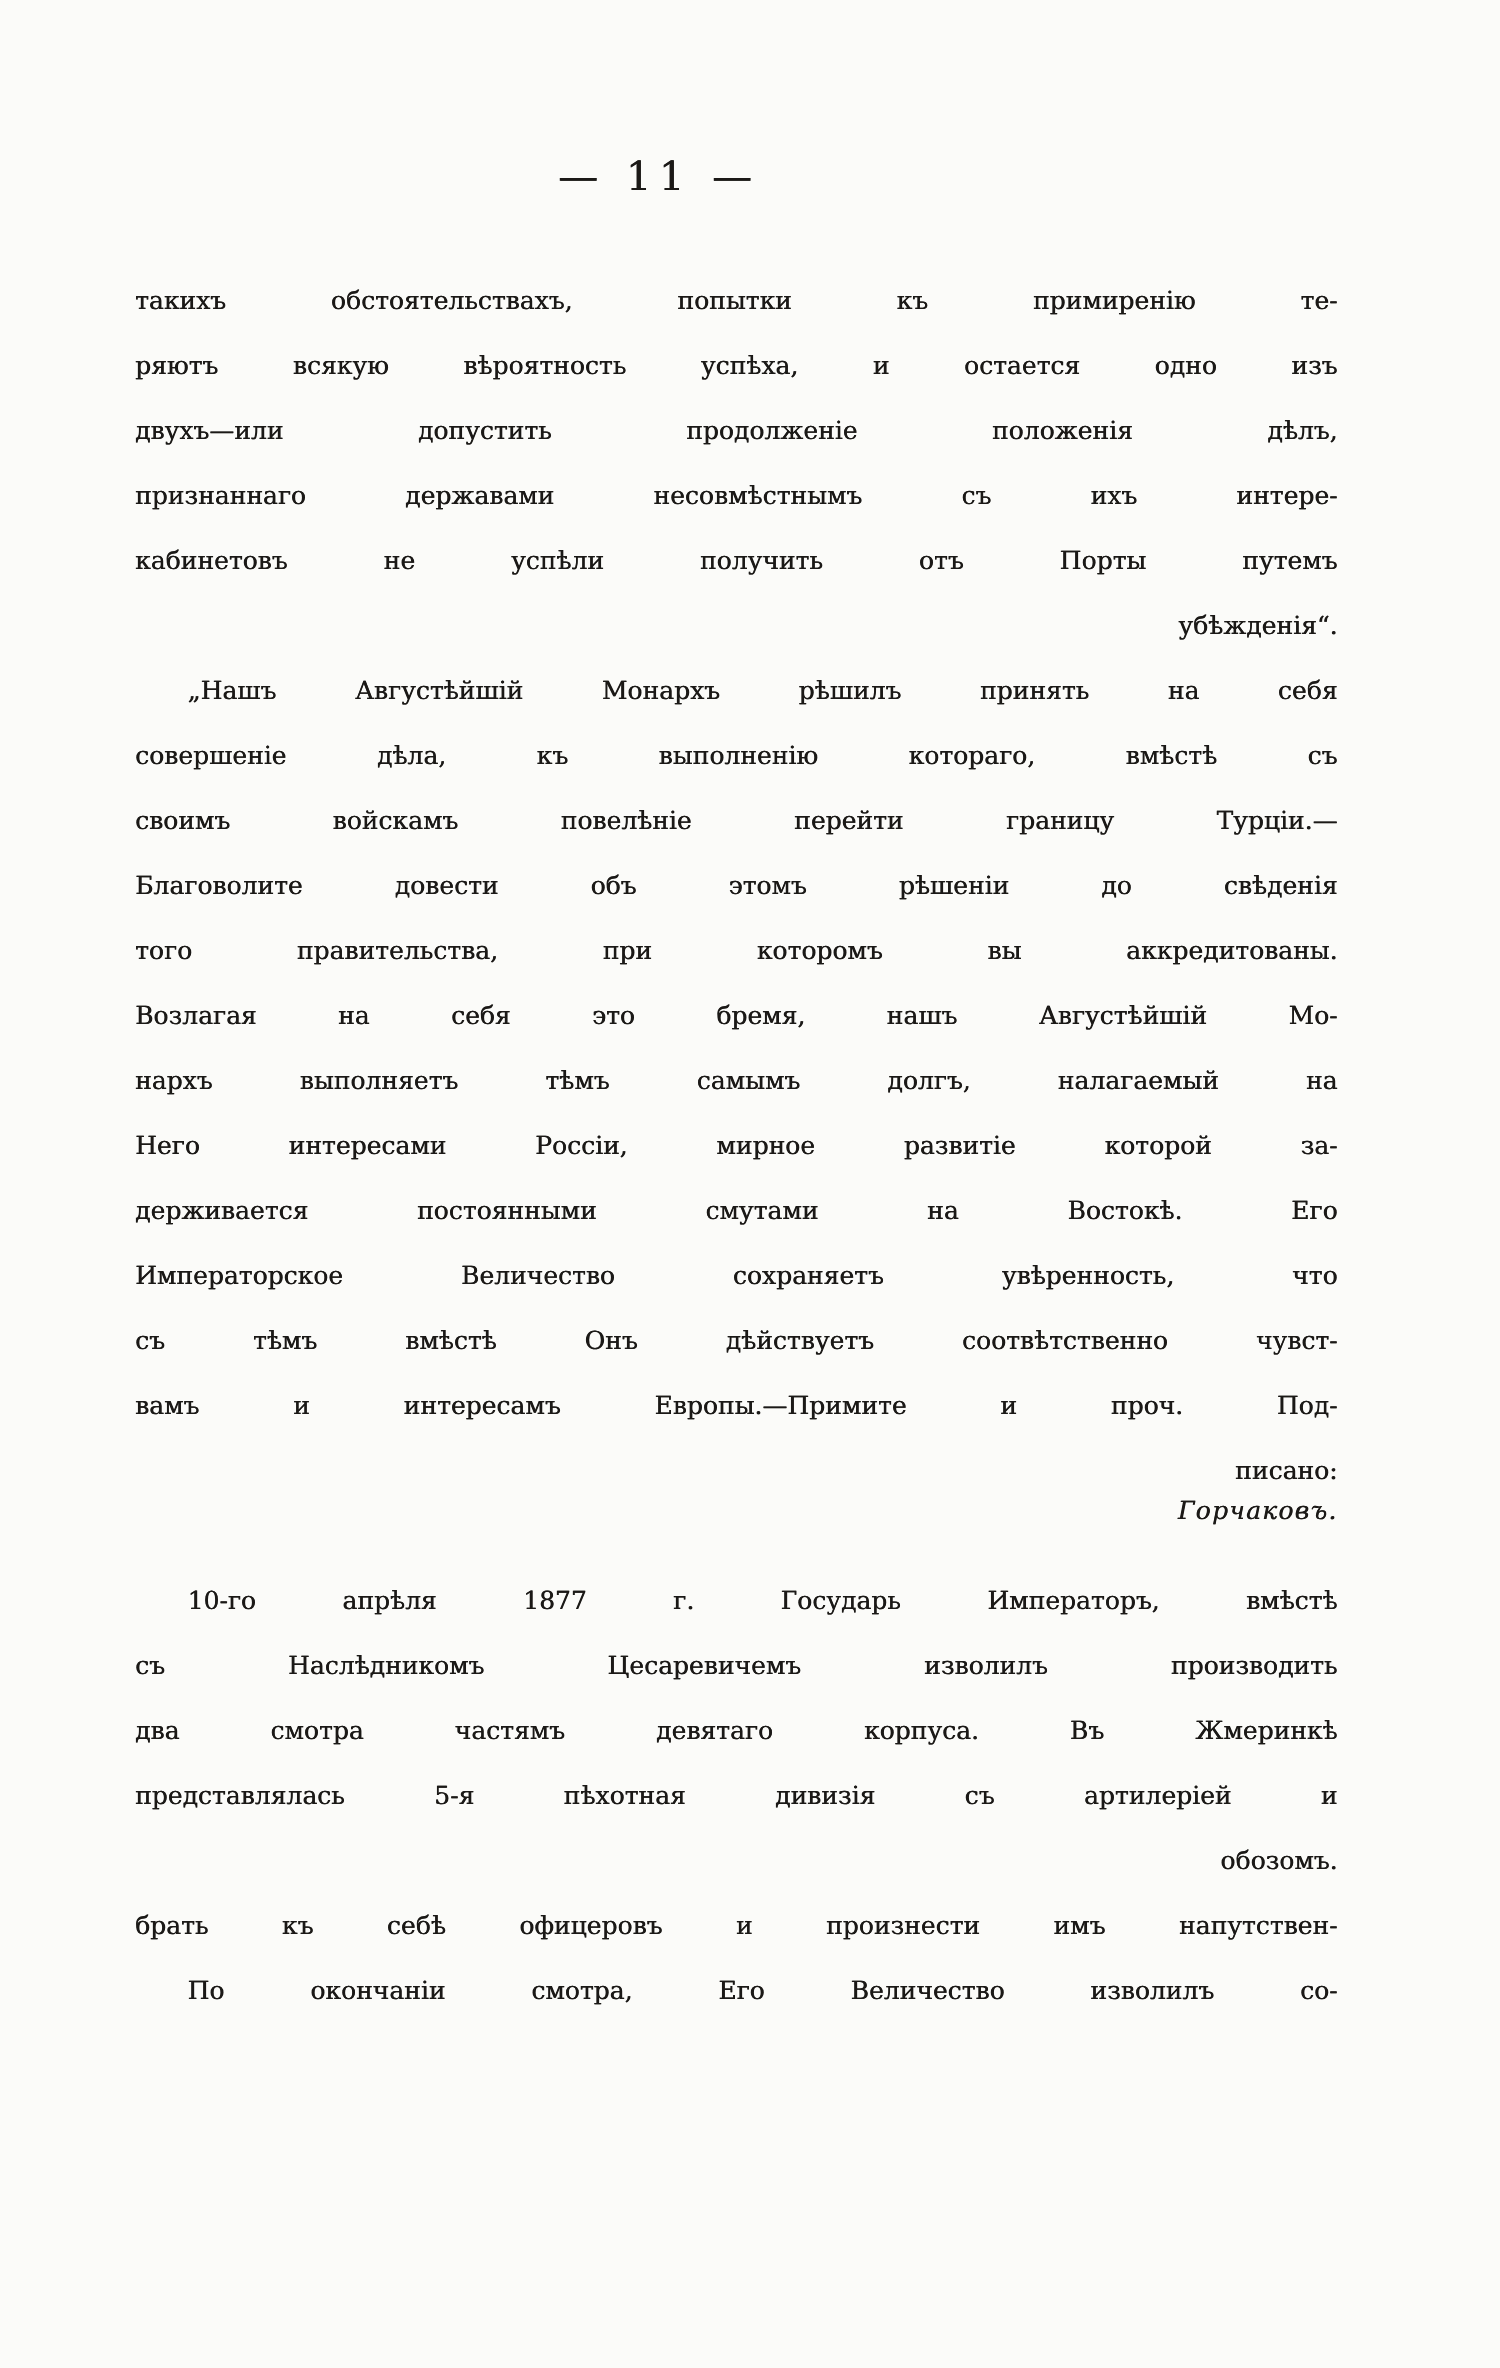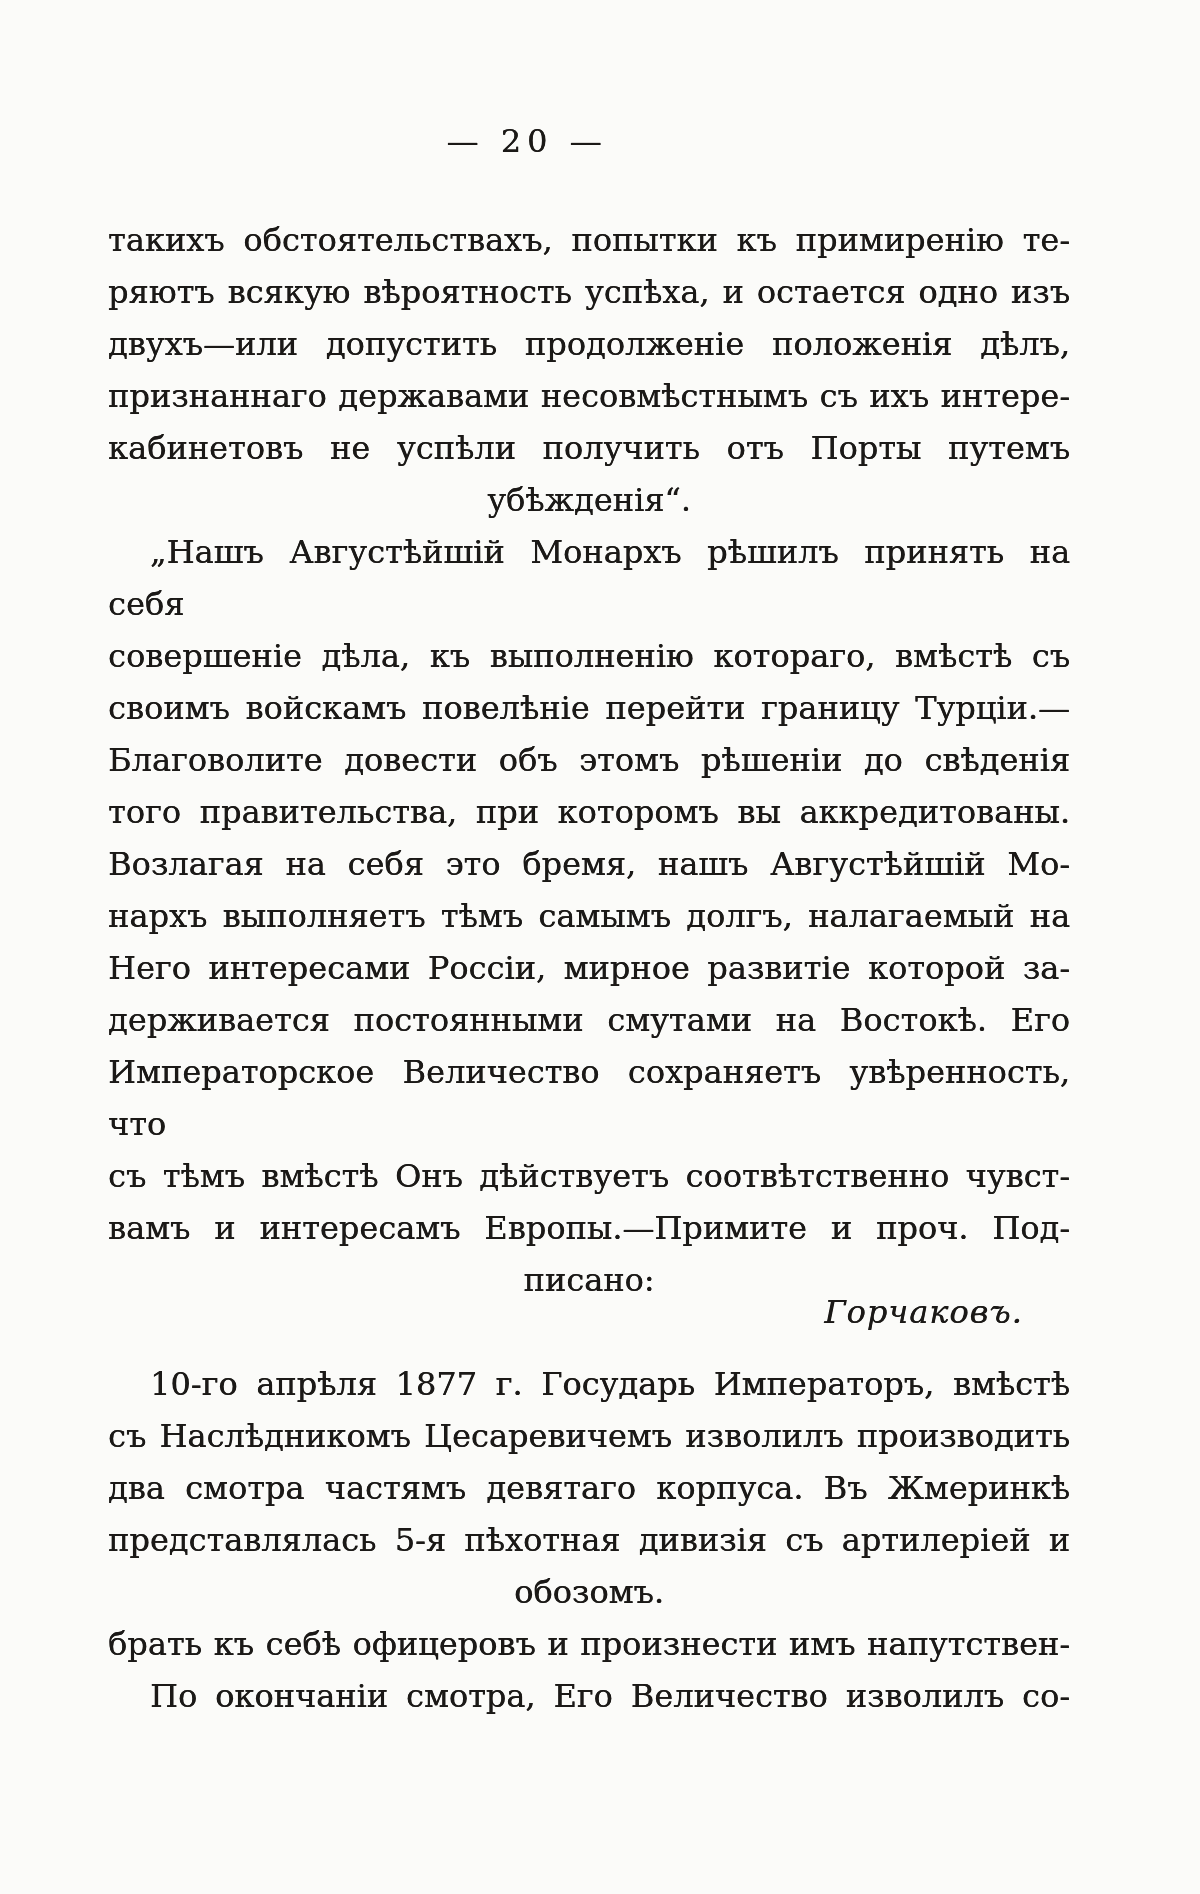"— 20 —" div.page-header { text: 20 -> 11 }
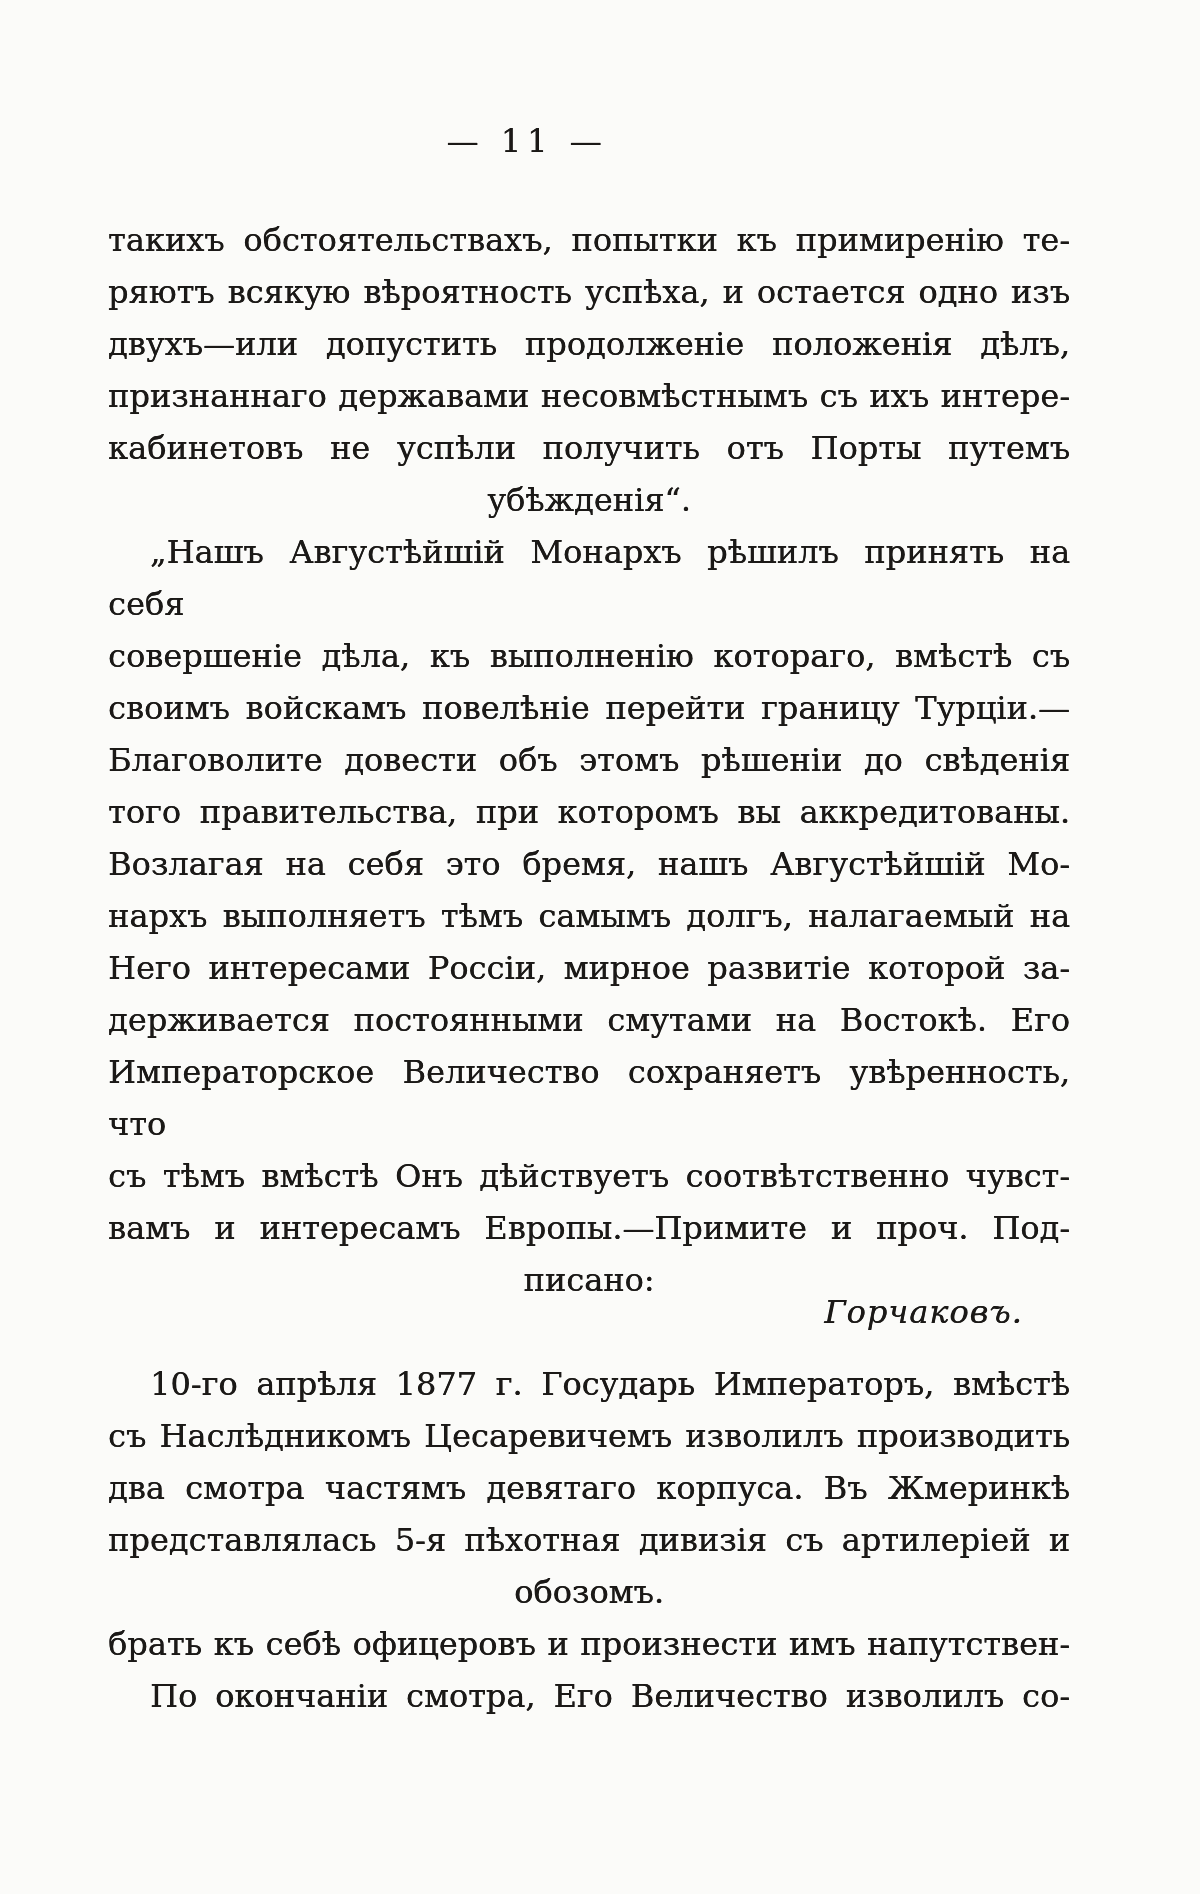"такихъ обстоятельствахъ, попытки къ" .text-block { font-size: 32px -> 20px }
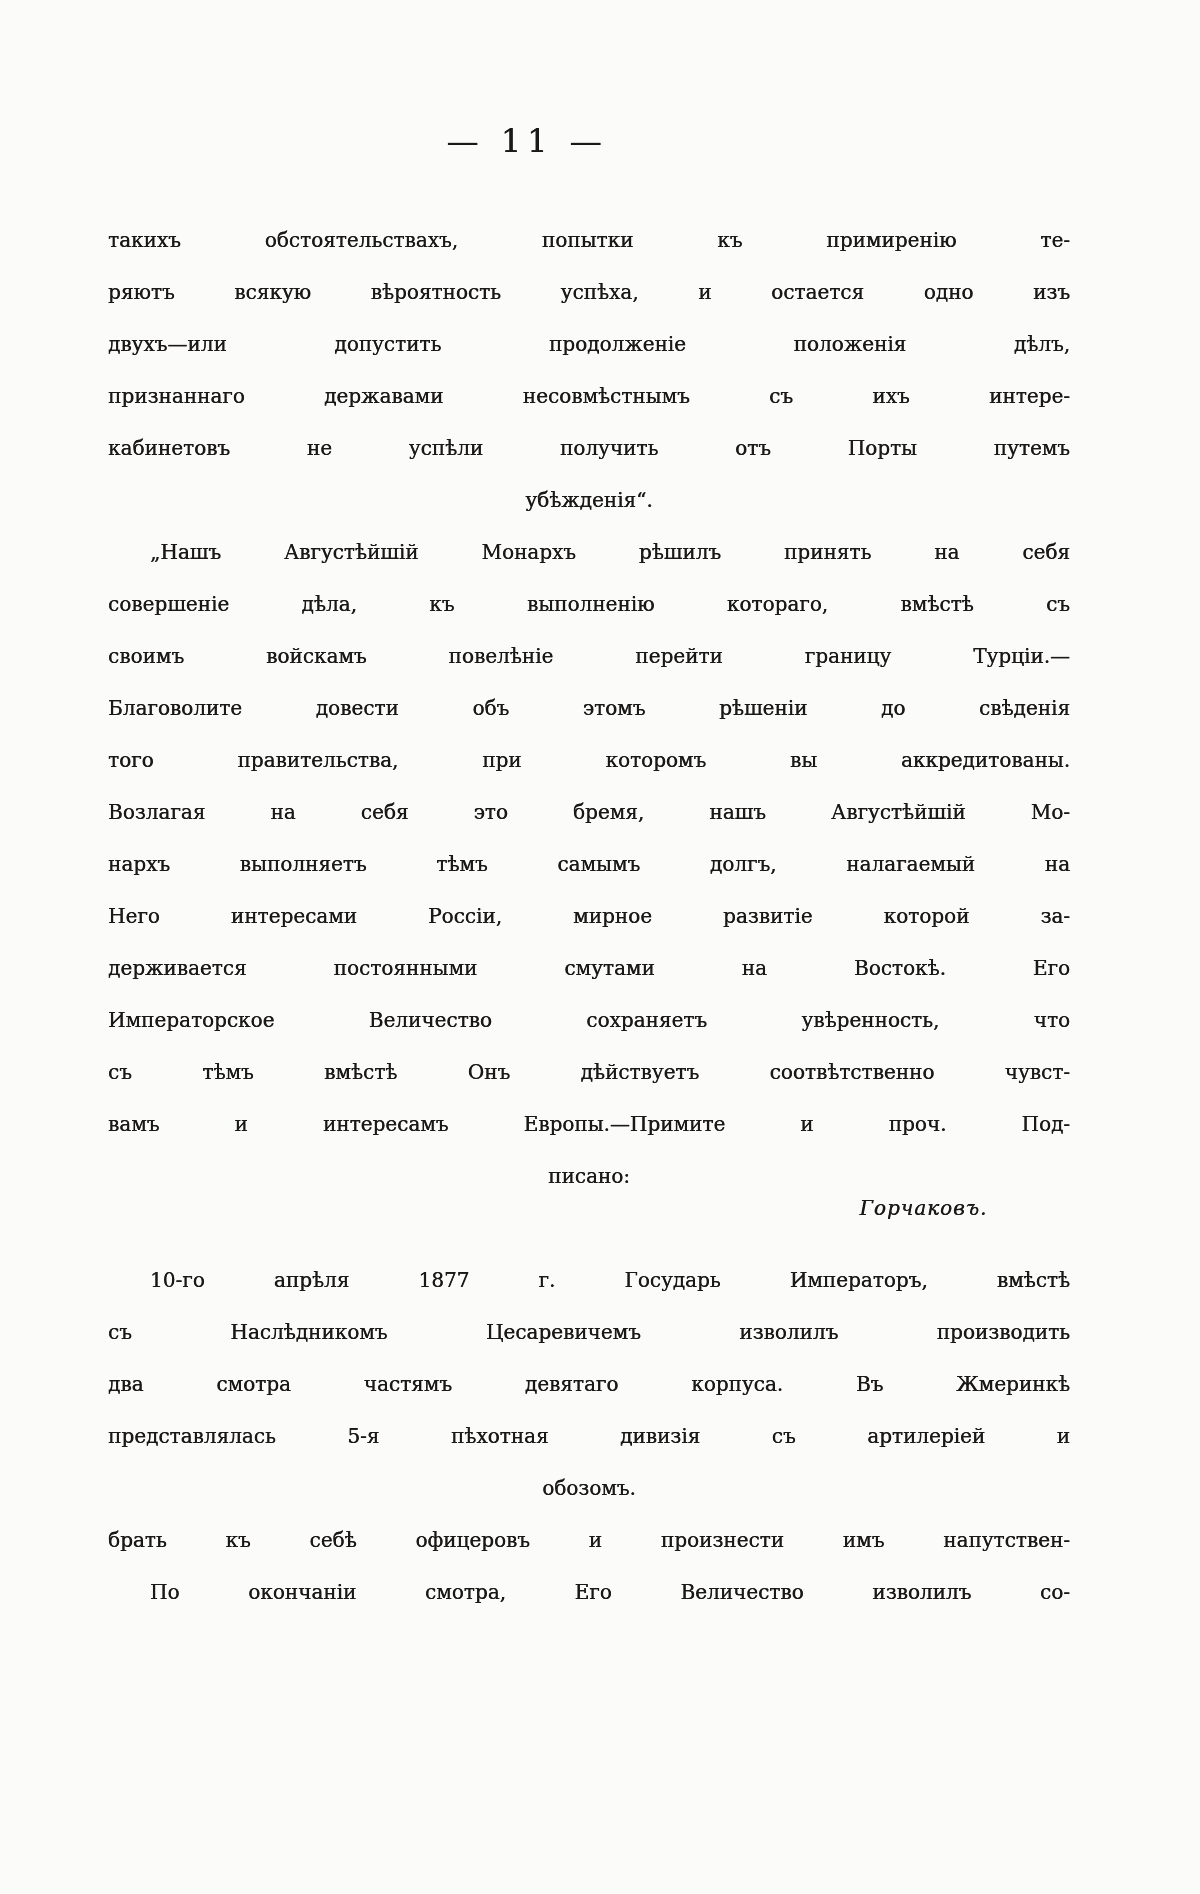"убѣжденія“." .line { text-align: center -> right }
